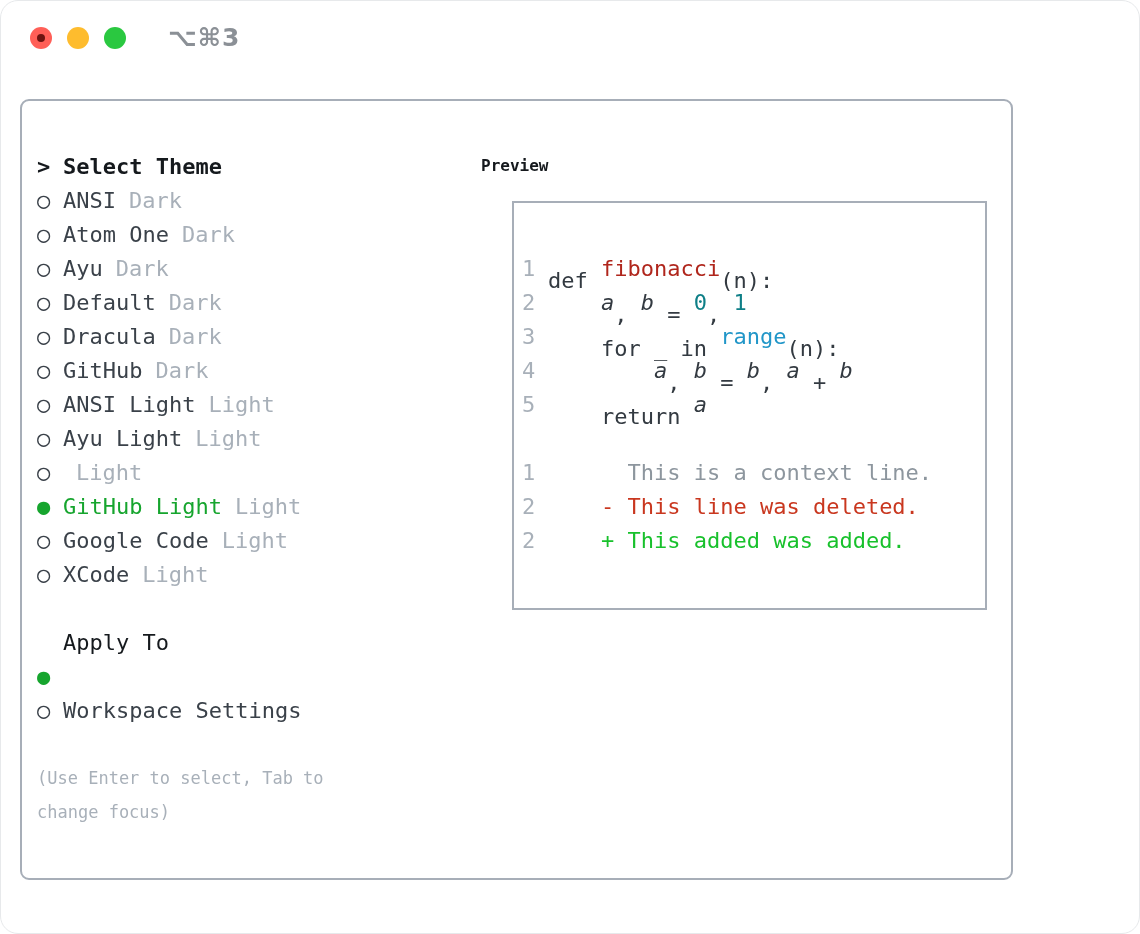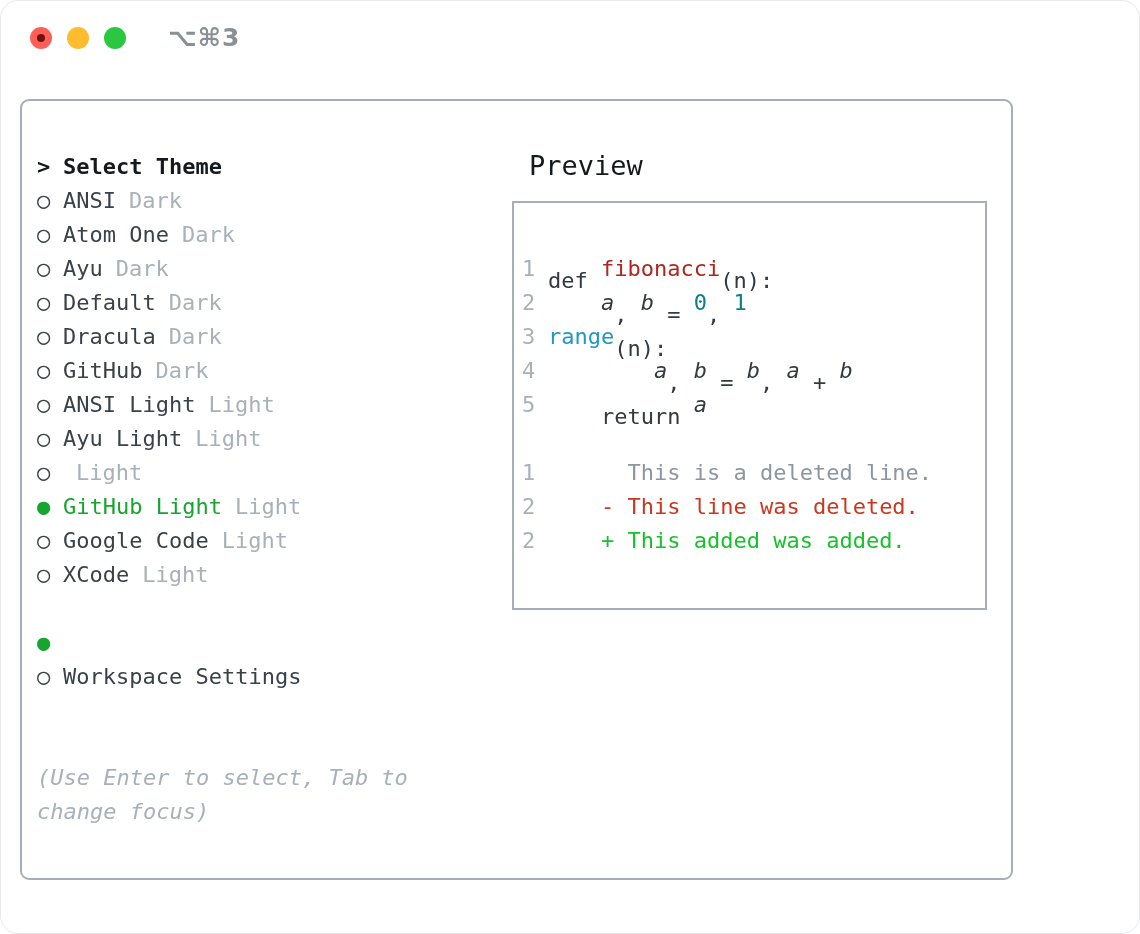"Preview" .preview-title { font-size: 27px -> 16px; font-weight: normal -> bold; left: 528px -> 480px }
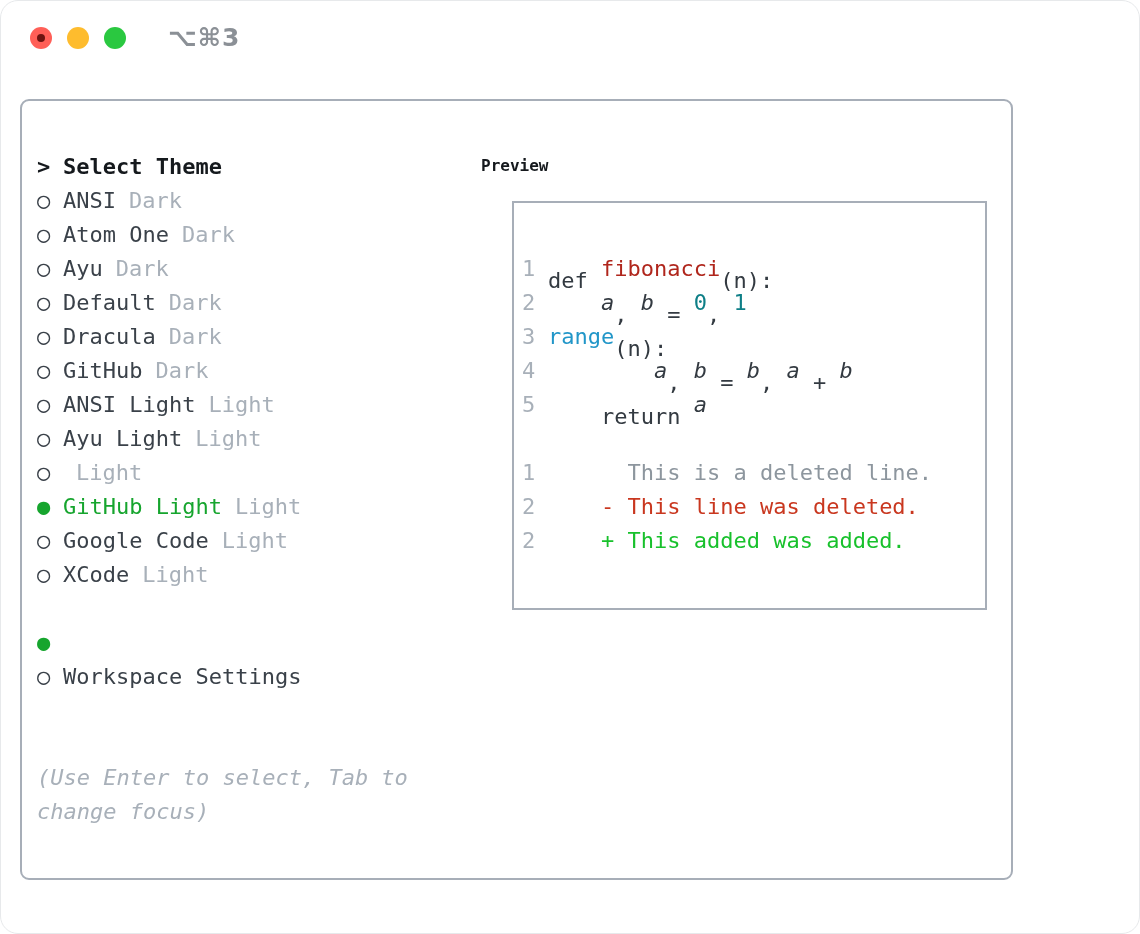"for _ in" span.tok-code { html: none -> <span> for _ in </span> }
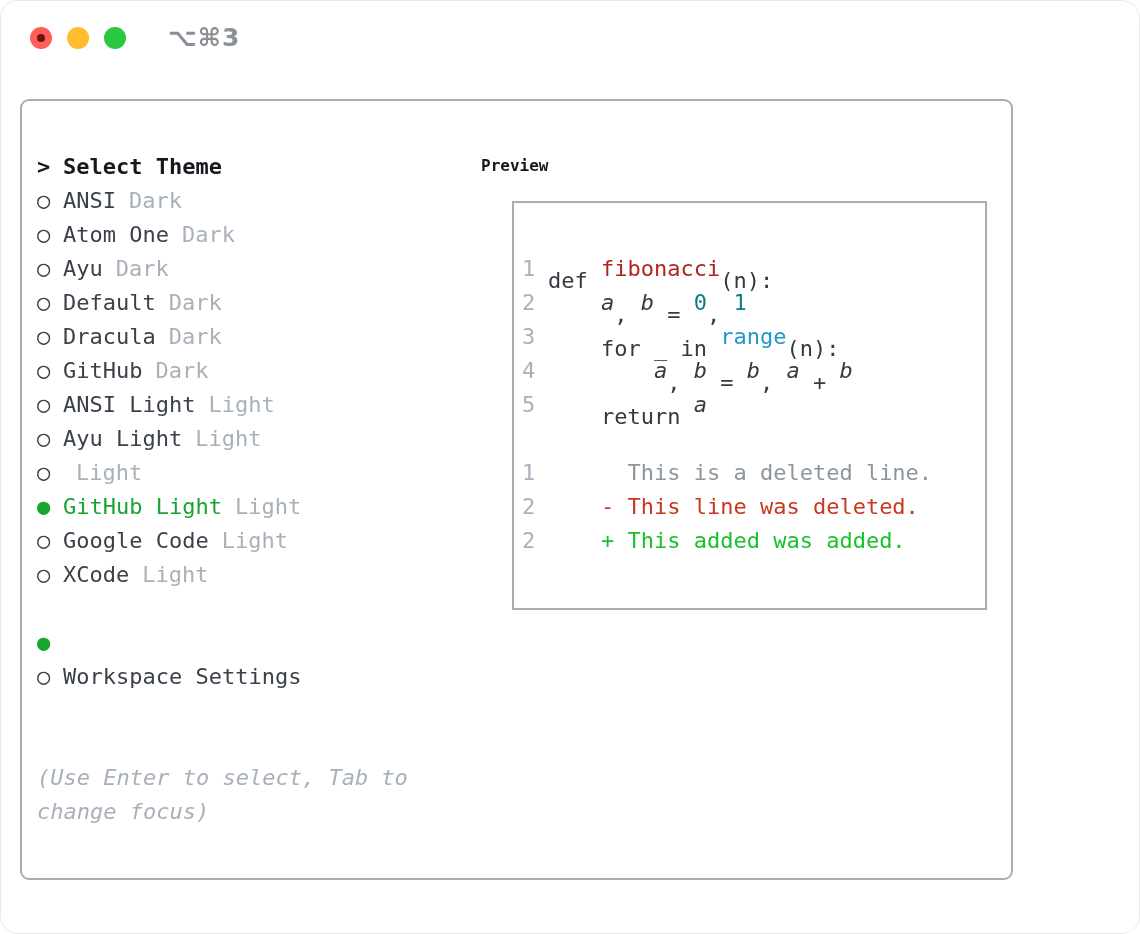"This is a deleted line." span.tok-context { text: deleted -> context }
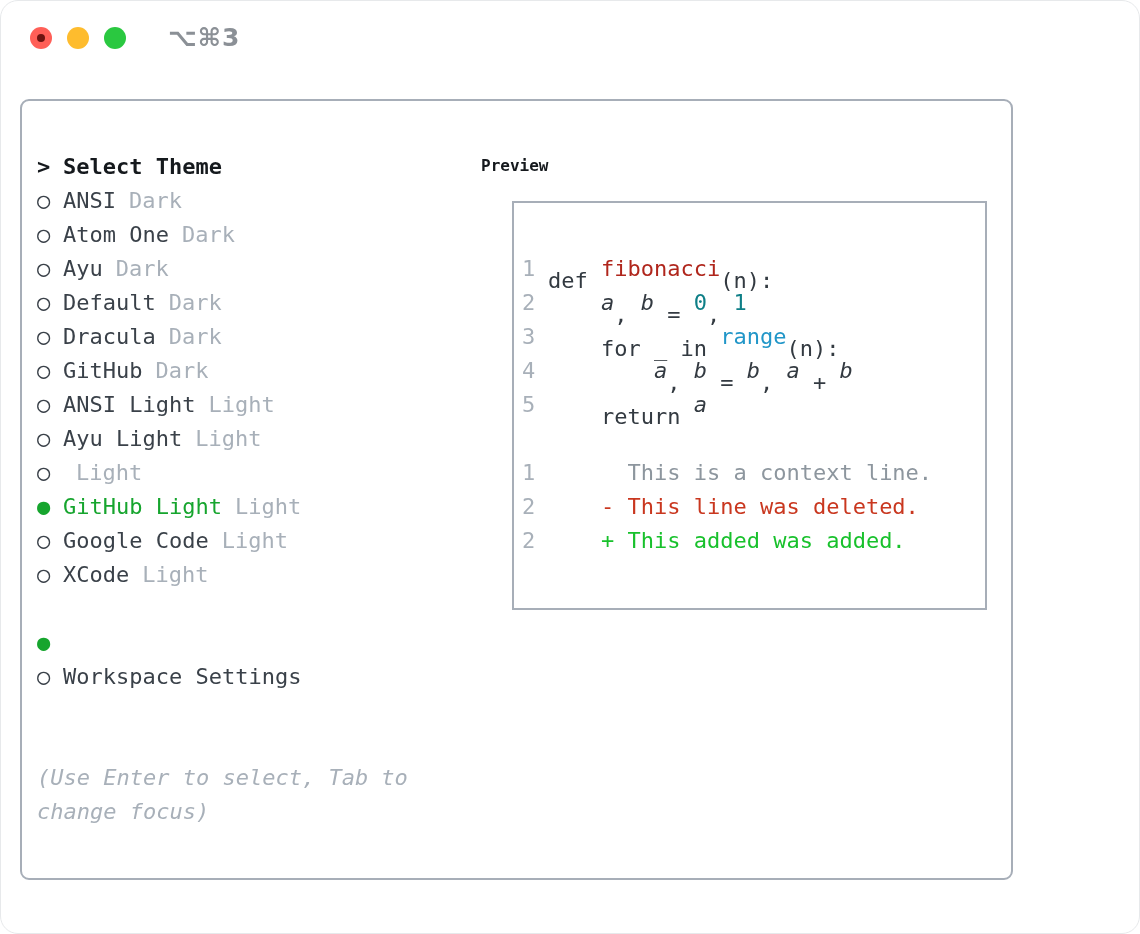"Apply To" div.row { html: none -> <div> <span></span> <span>Apply To</span> </div> }
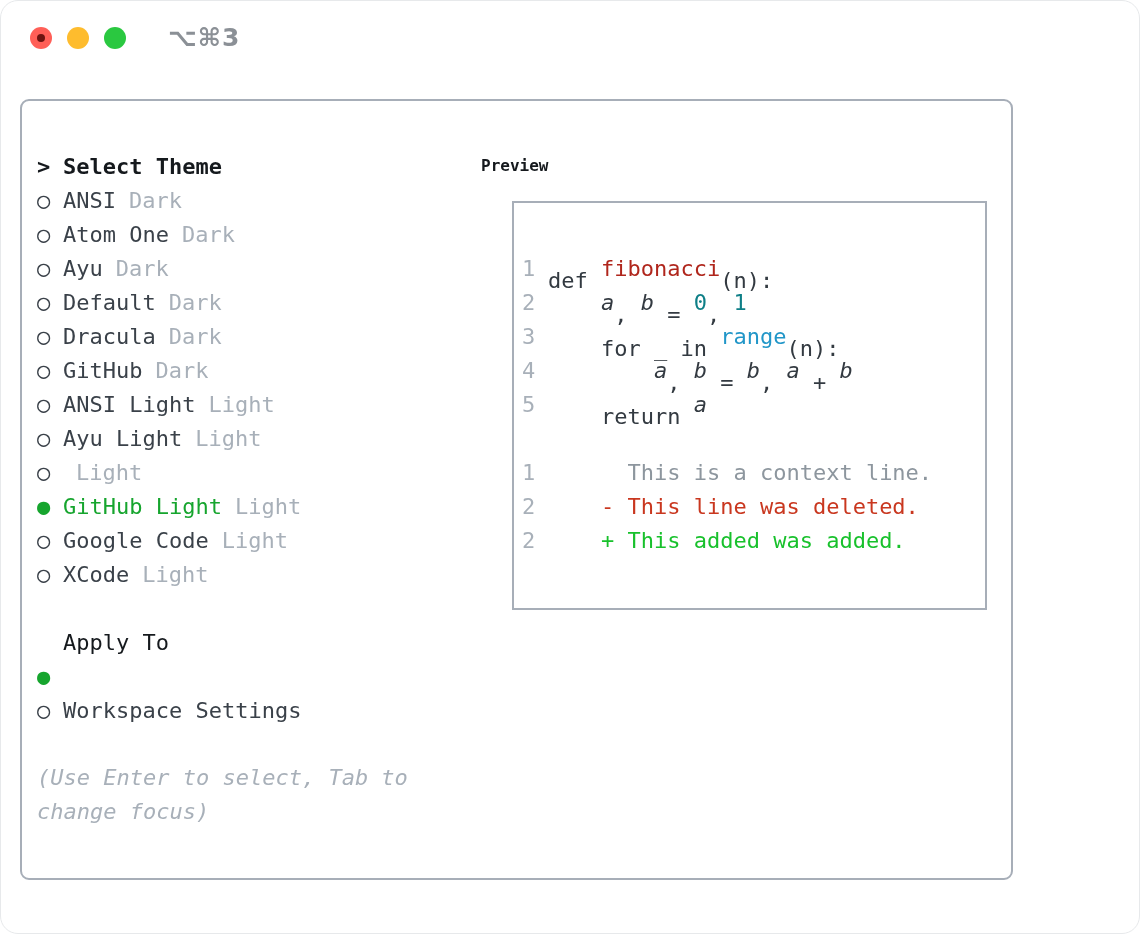"(Use Enter to select, Tab" .hint { font-size: 22px -> 17px; font-style: italic -> none }
